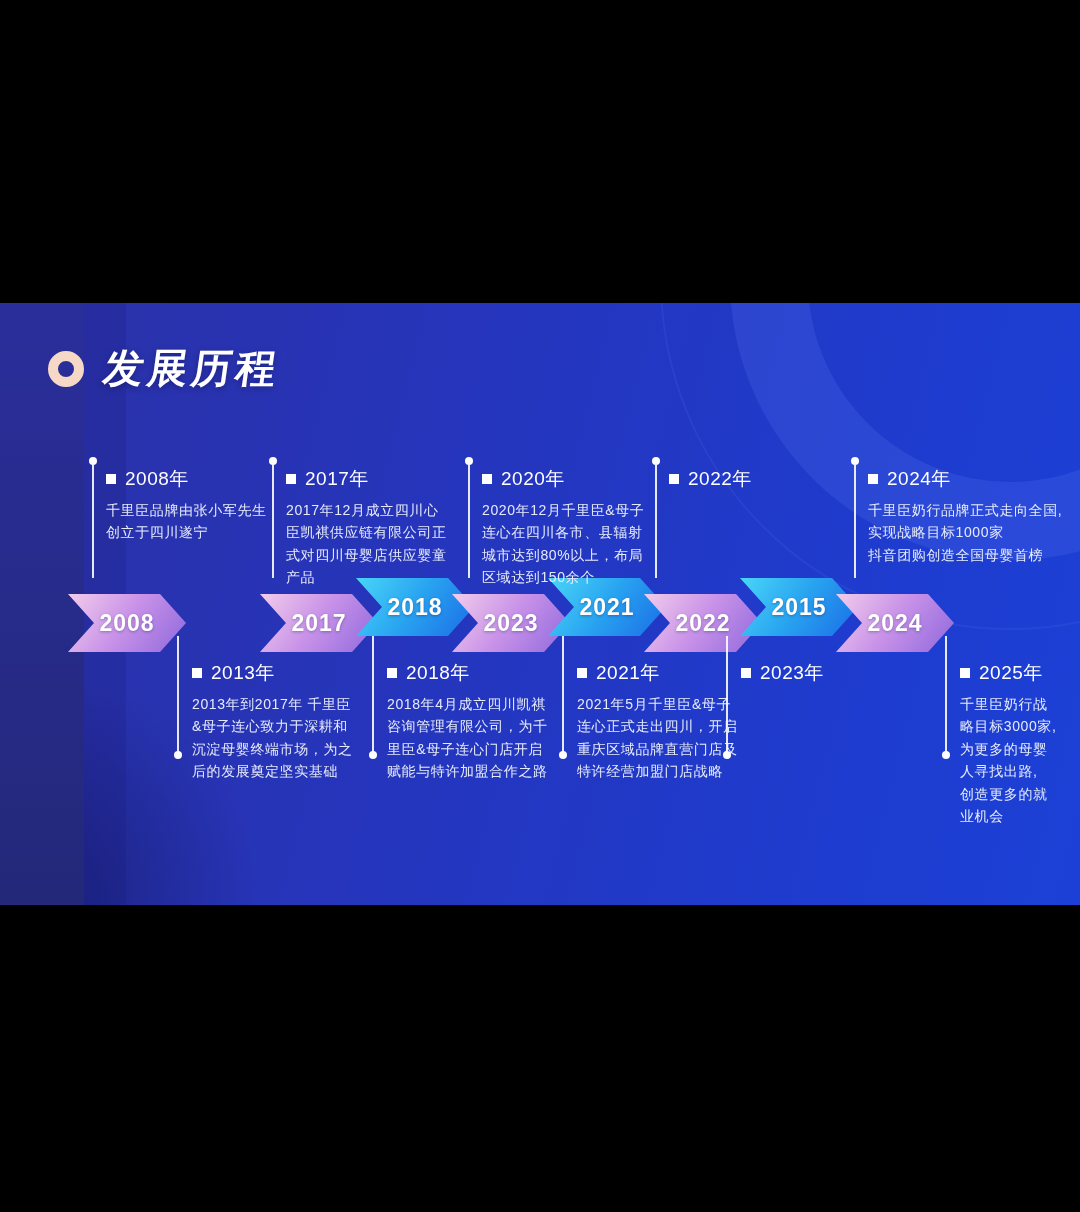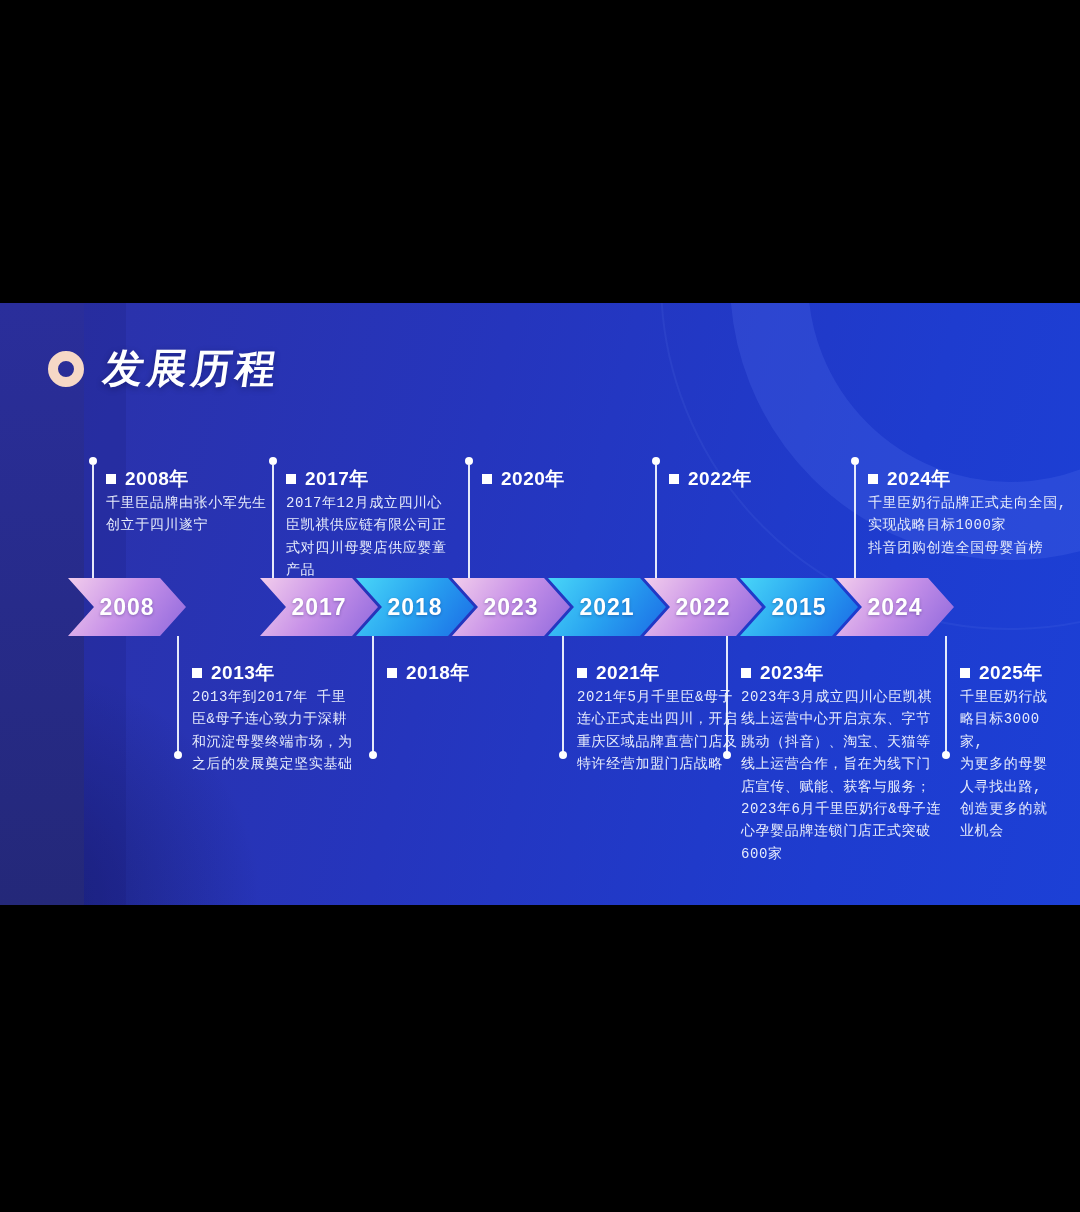"2008年" .ev-year { font-weight: bold -> normal }
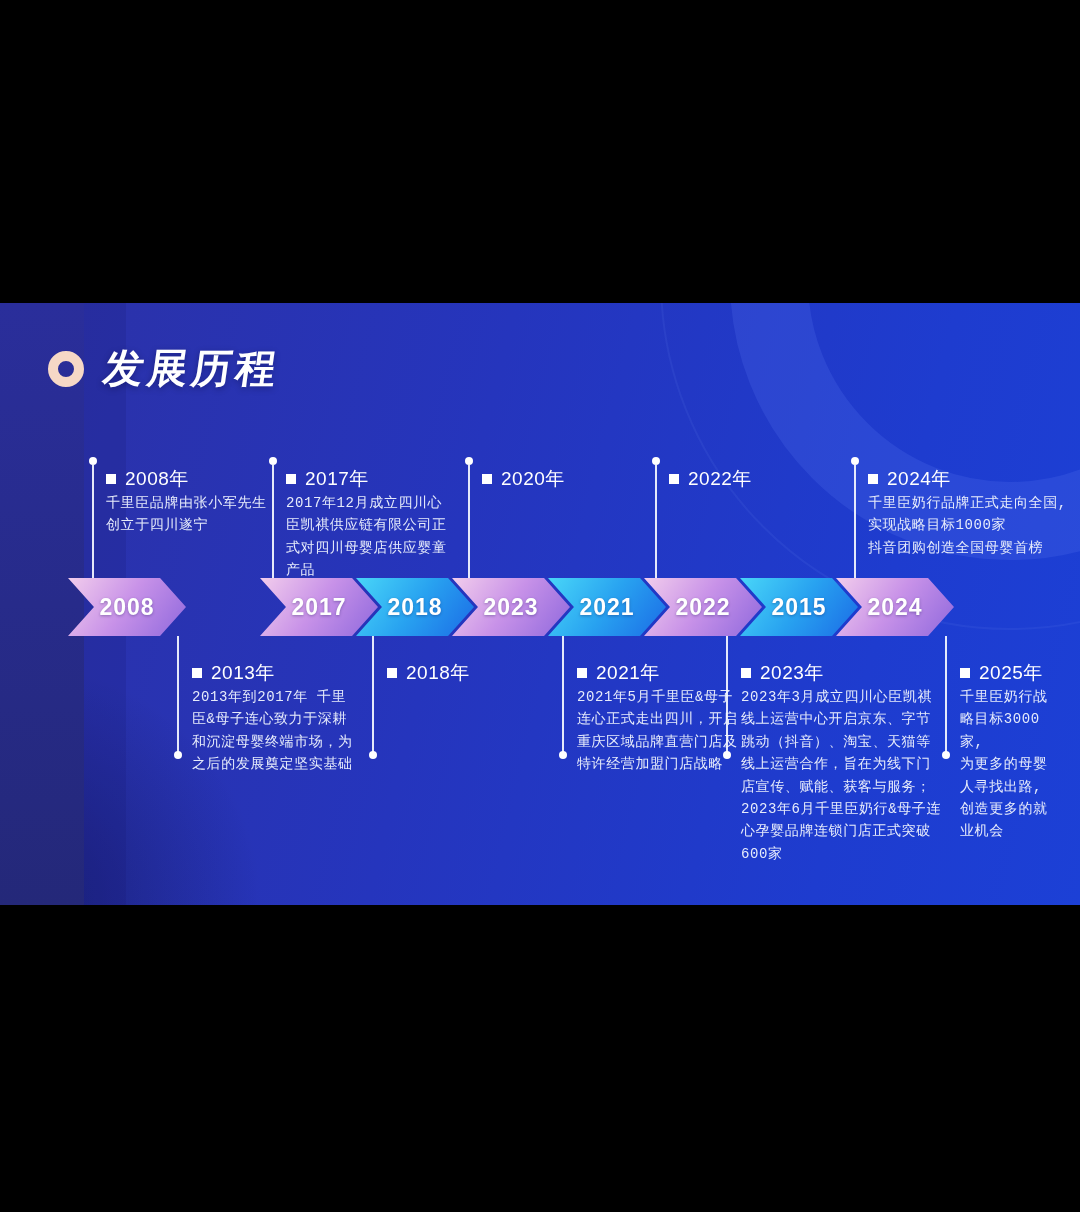"千里臣品牌由张小军先生创立于四川遂宁" .ev-body { font-family: Liberation Mono, monospace -> none; margin-top: none -> 7px }
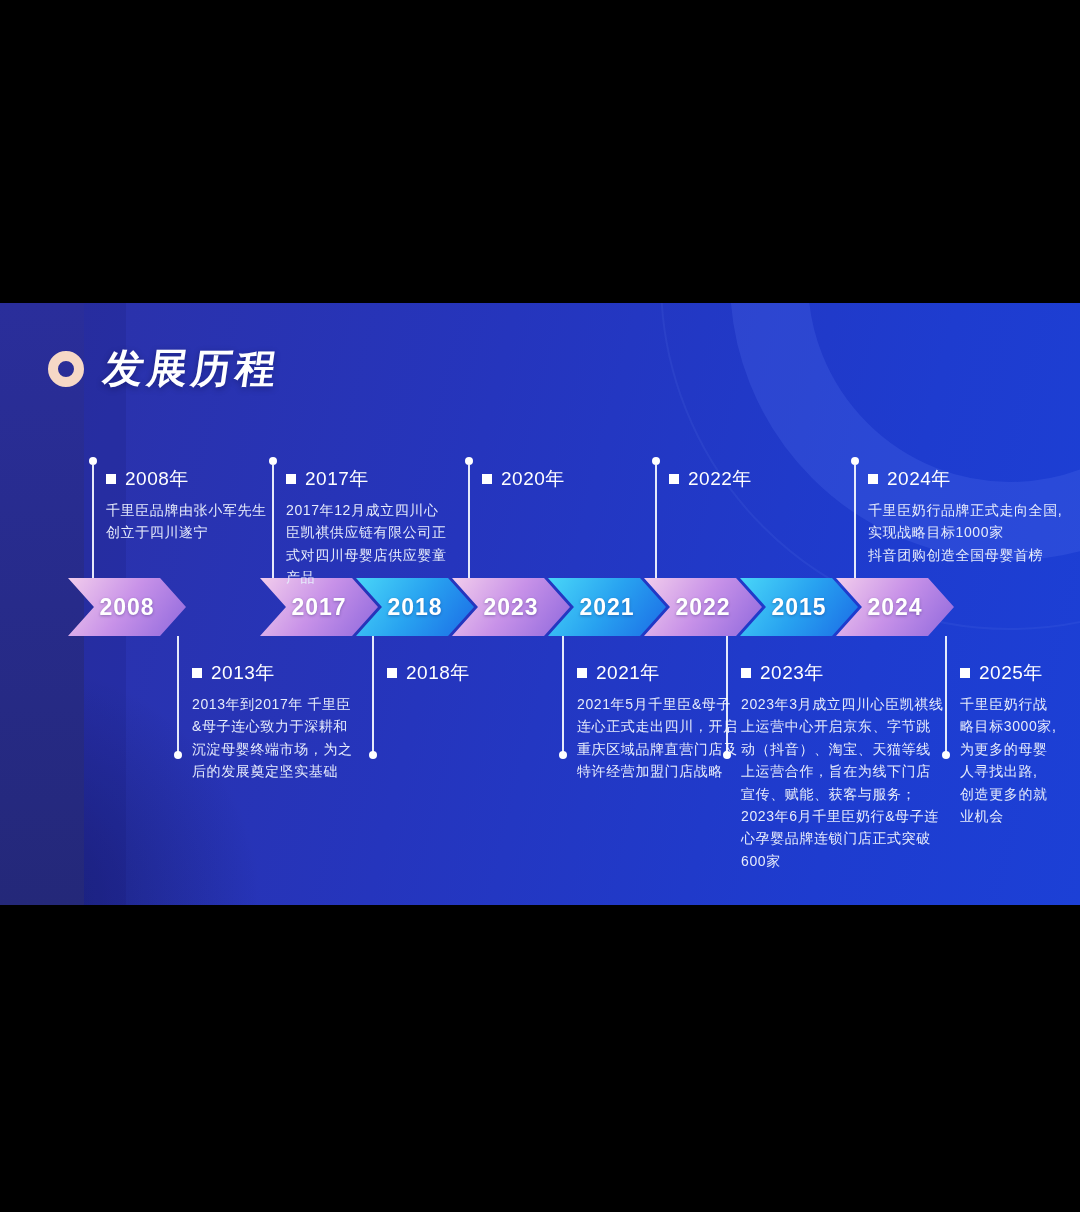"2020年12月千里臣&母子连心在四川各市、县辐射城市达到80%以上，布局区域达" div.ev-body { html: none -> <div>2020年12月千里臣&amp;母子连心在四川各市、县辐射城市达到80%以上，布局区域达到150余个</div> }
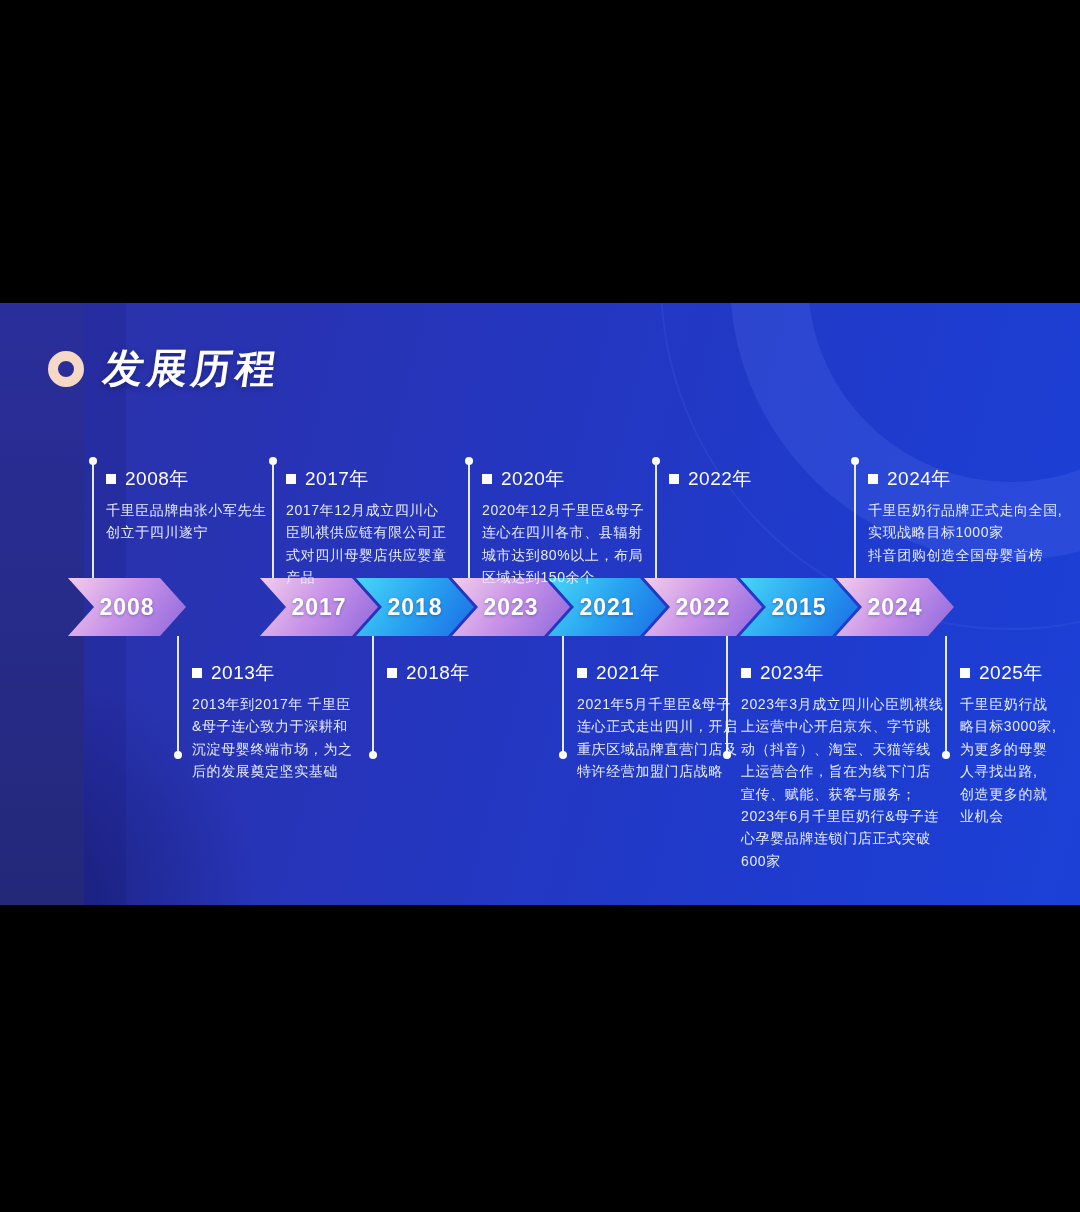"2008" .arrow.pink { margin-top: none -> 16px }
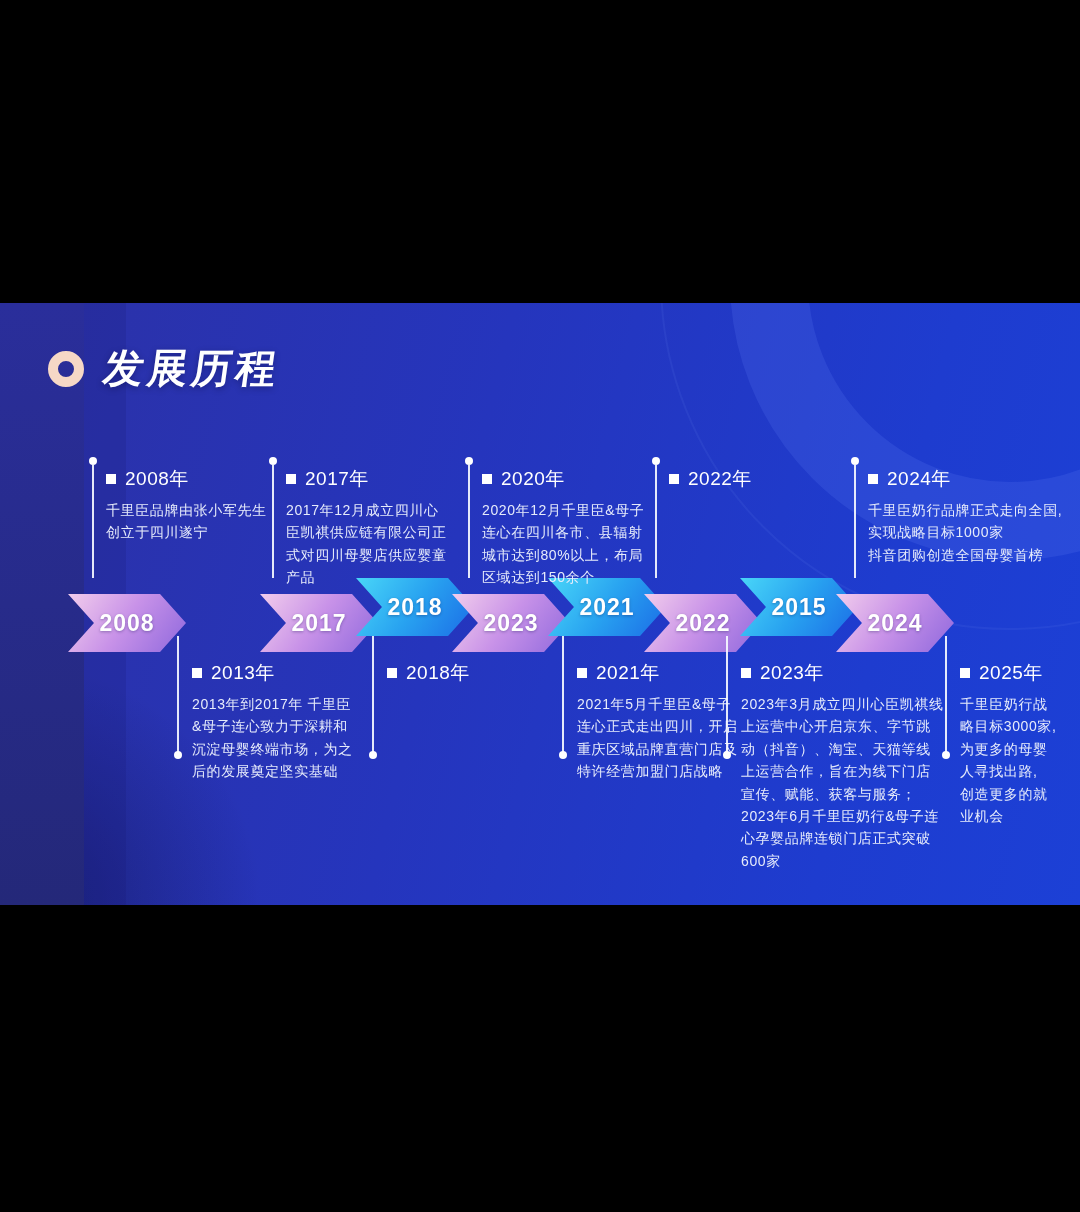"2018年4月成立四川凯祺咨询管理有限公司，为千里臣&母子连心门店开启赋能与特许" div.ev-body { html: none -> <div>2018年4月成立四川凯祺咨询管理有限公司，为千里臣&amp;母子连心门店开启赋能与特许加盟合作之路</div> }
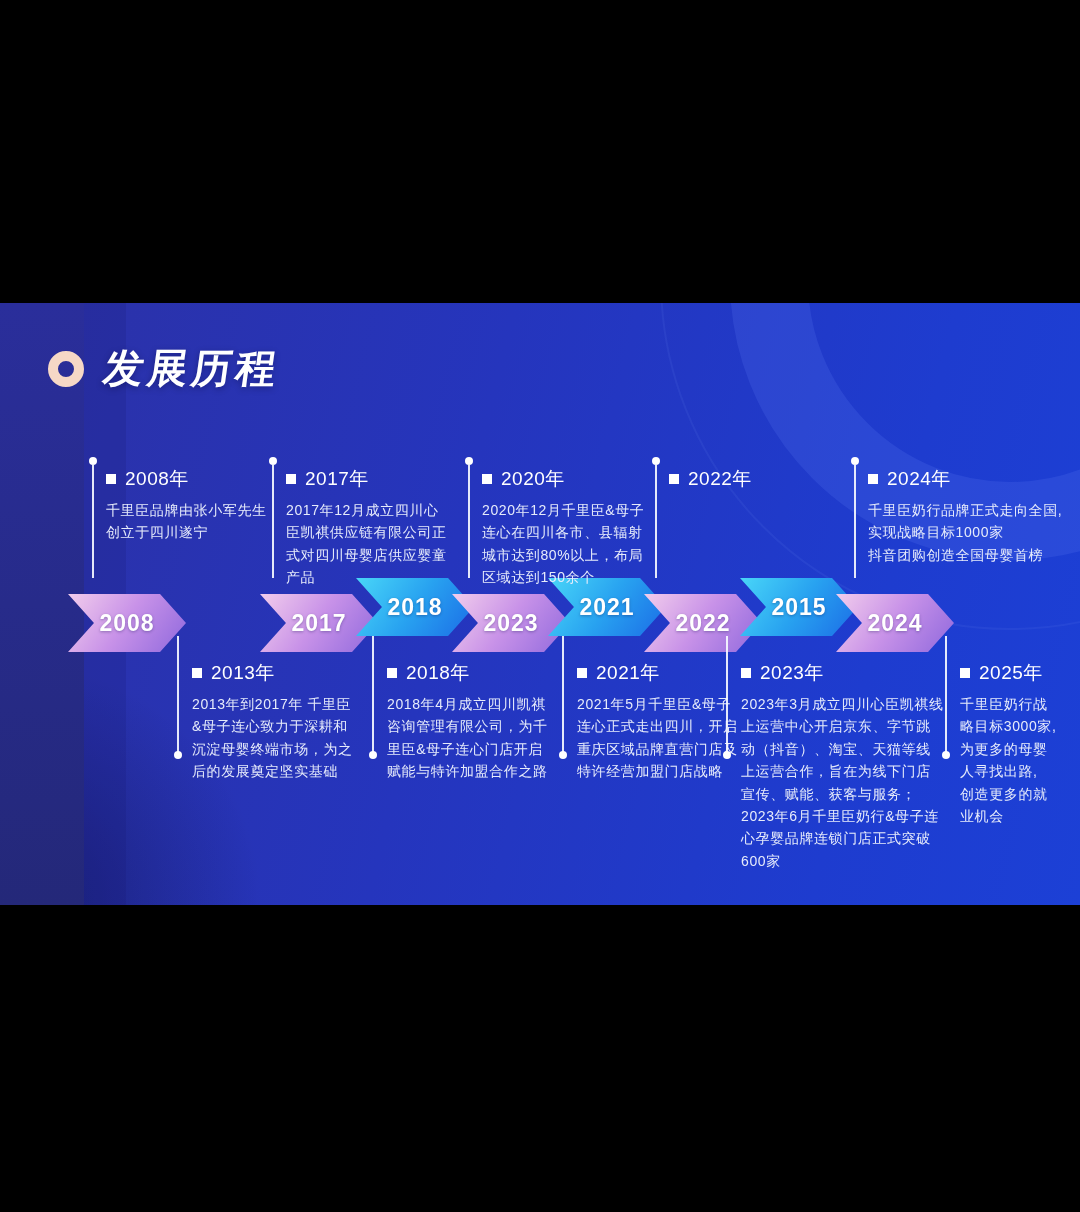"2023年3月成立四川心臣凯祺线上运营中心开启京东、字节跳动（抖音）、淘宝、天猫" div.ev-body { html: <div>2023年3月成立四川心臣凯祺线上运营中心开启京东、字节跳动（抖音）、淘宝、天猫等线上运营合作，旨在为线下门店宣传、赋能、获客与服务； 2023年6月千里臣奶行&amp;母子连心孕婴品牌连锁门店正式突破600家</div> -> none }
